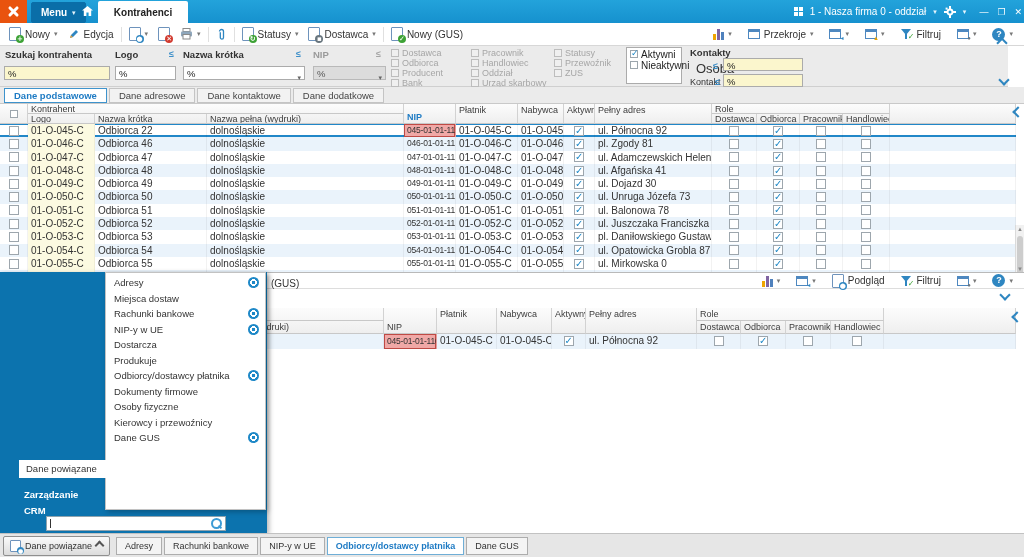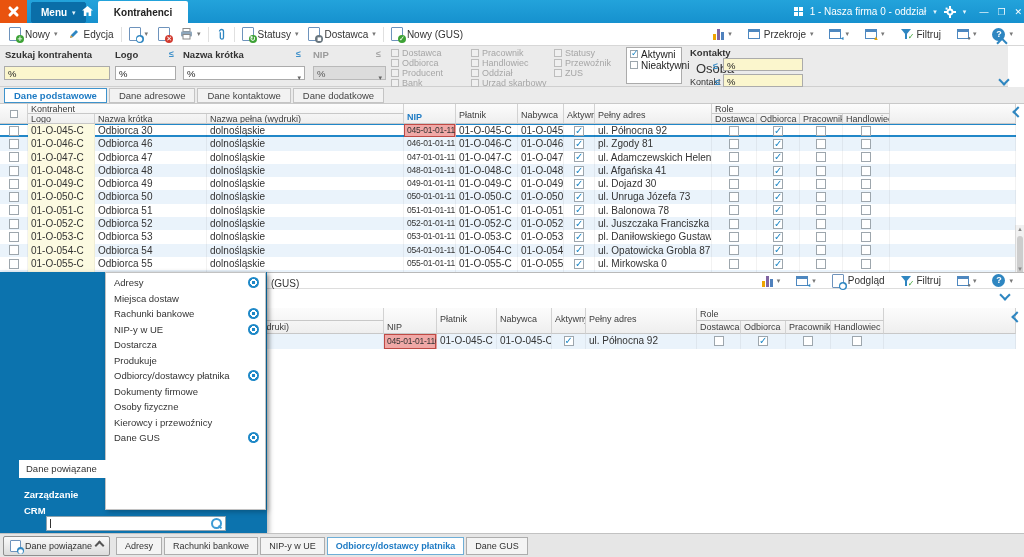"Płatnik" .hc.top { padding-top: 6px -> 1px }
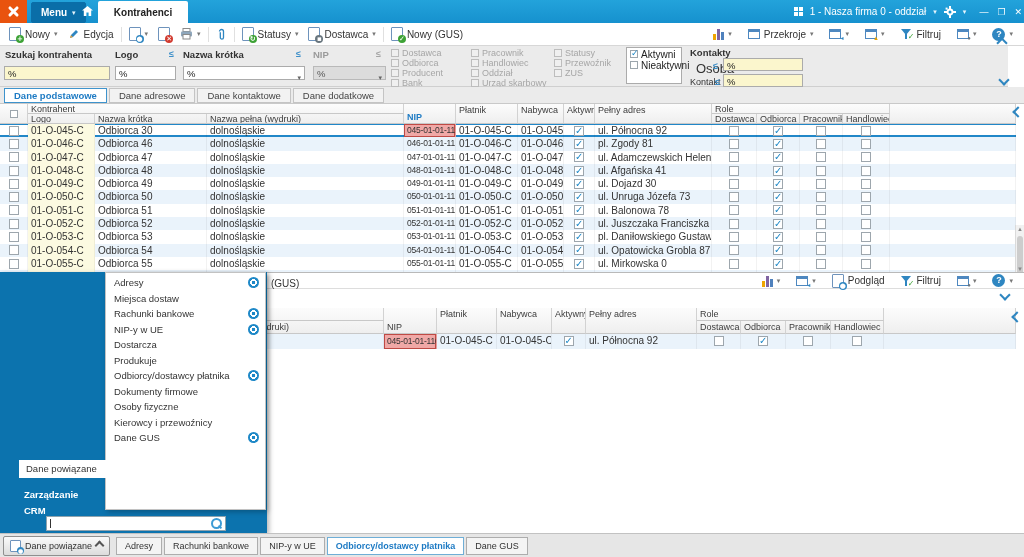"Odbiorca 30" div.c { text: 30 -> 22 }
